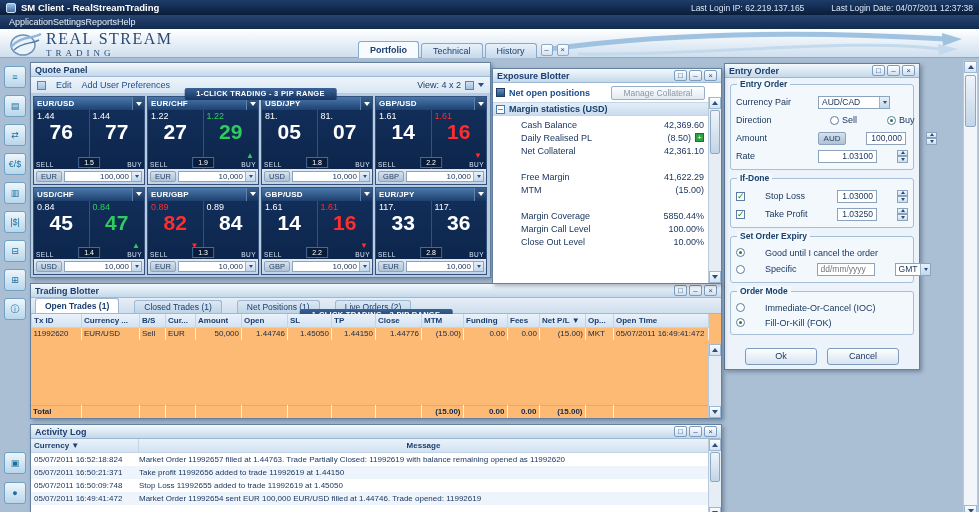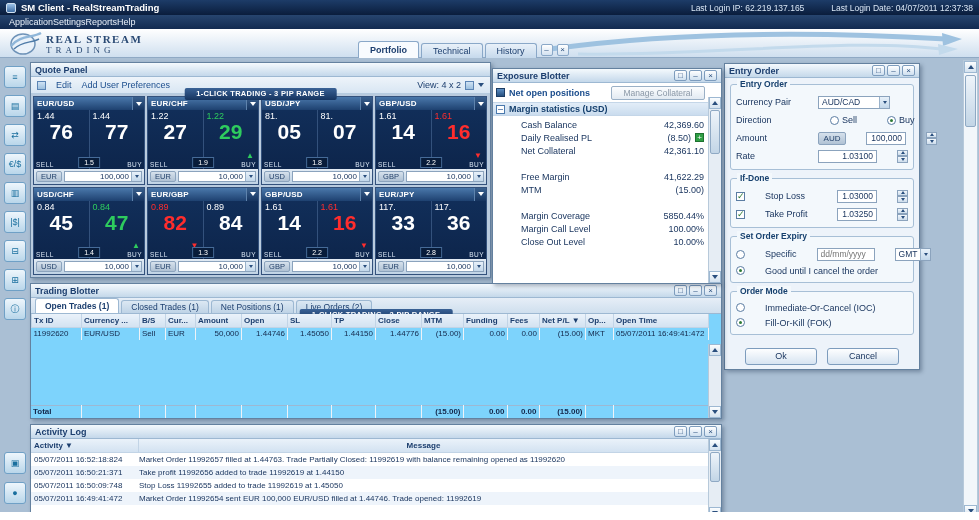"REAL STREAM" .logo-l1 { font-size: 11px -> 16px; font-weight: bold -> normal }
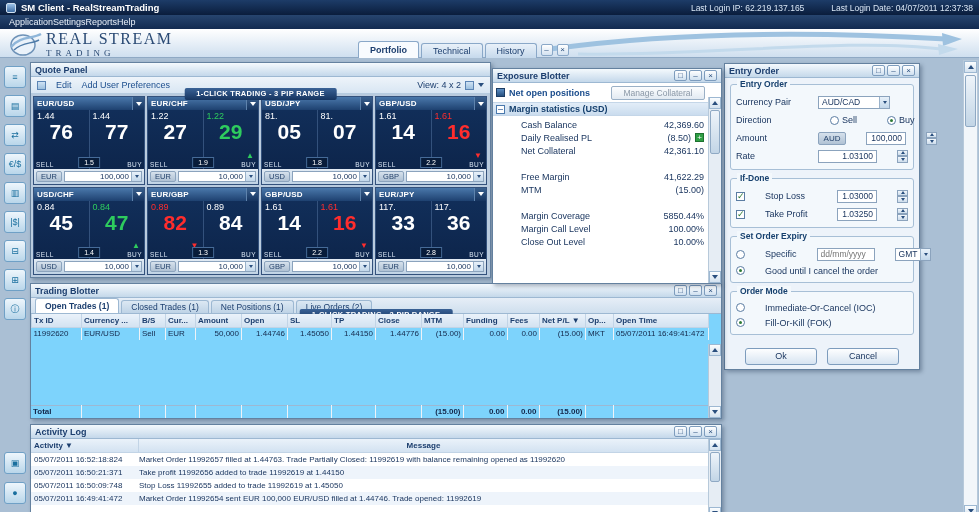"Specific" div.form-row { order: before "Good until I cancel the" -> after "Good until I cancel the" }
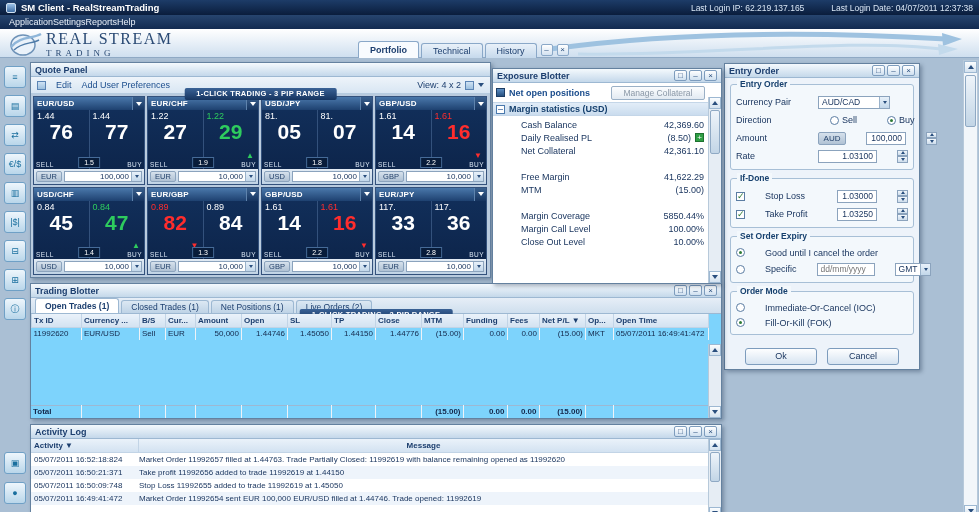"Open Trades (1)" .tab-row { gap: 2px -> 15px }
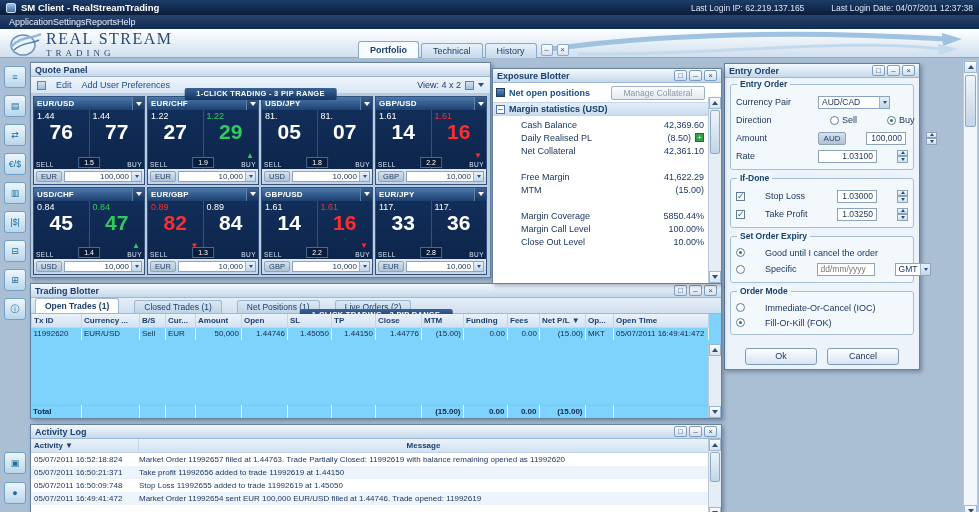"Tx ID" .tb-body { background: #7dd3fc -> #fdba74 }
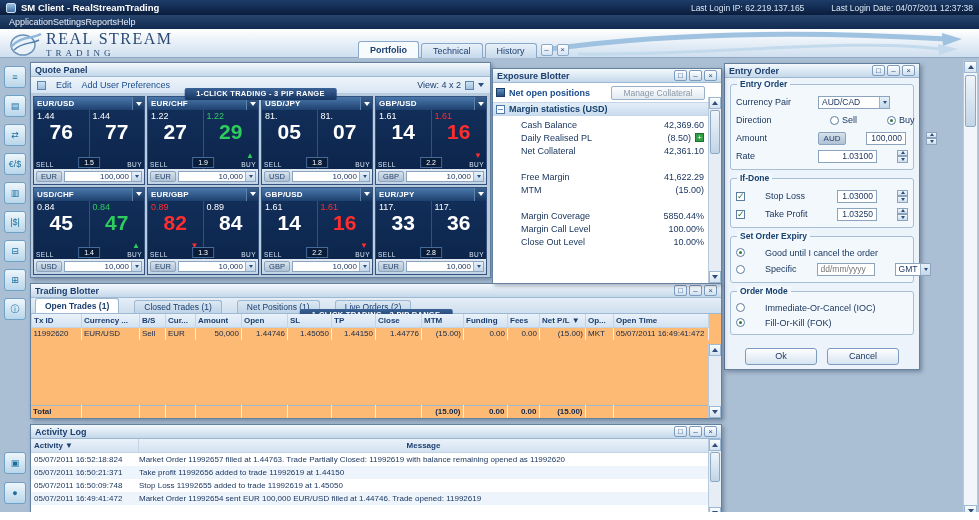"Activity ▼" span.al-ts-h { text: Activity -> Currency }
